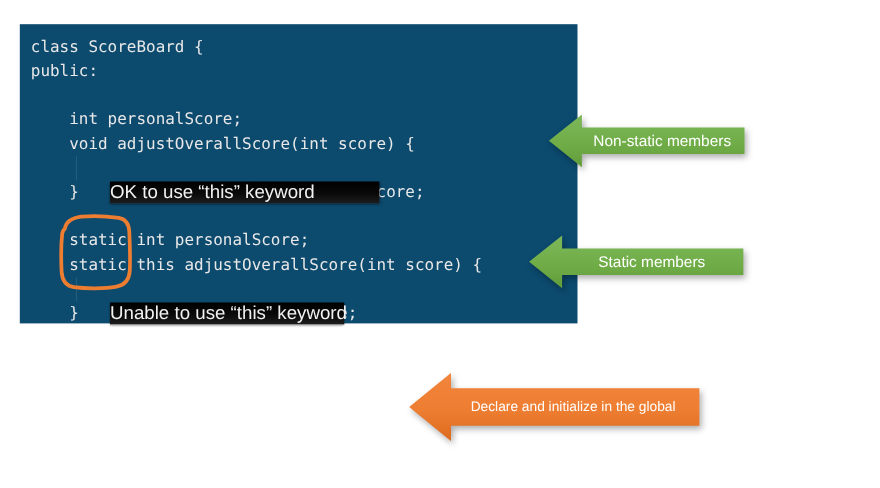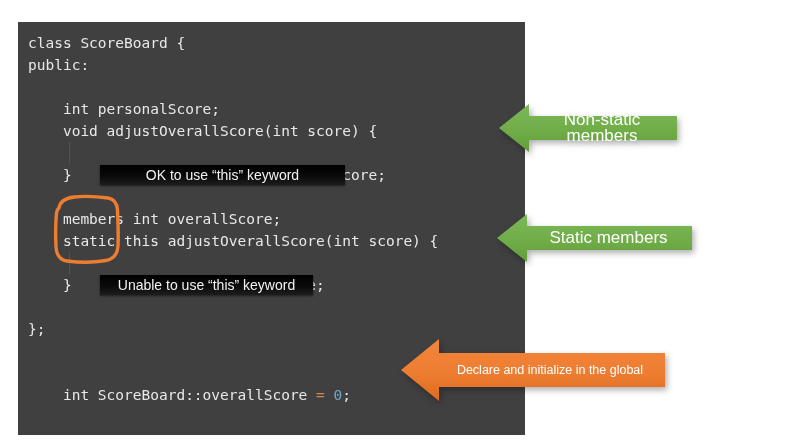"class ScoreBoard {" #code-block { background: #404040 -> #0c4a6e; height: 413px -> 272px }
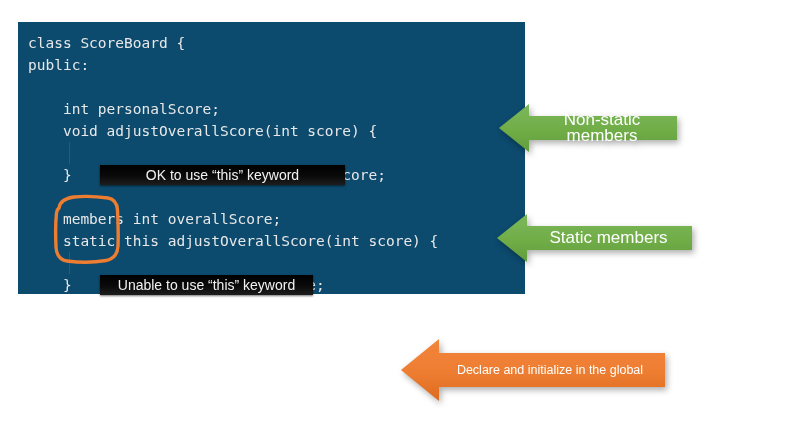"Non-static members" .arrow-callout .arrow-label { font-size: 17px -> 14px }
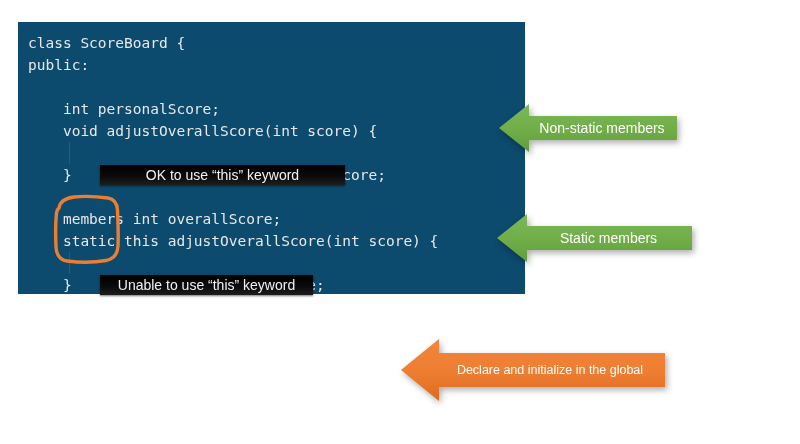"OK to use “this” keyword" .black-label { font-size: 14px -> 17px; text-align: center -> none }
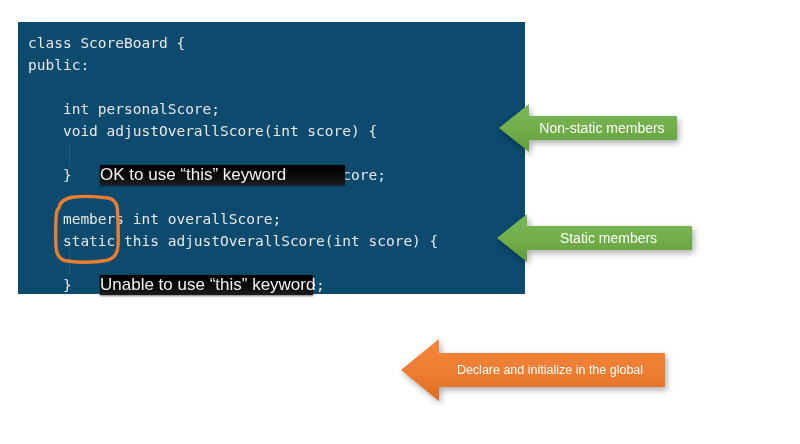"members int overallScore;" div.code-line { text: members int overallScore -> static int personalScore }
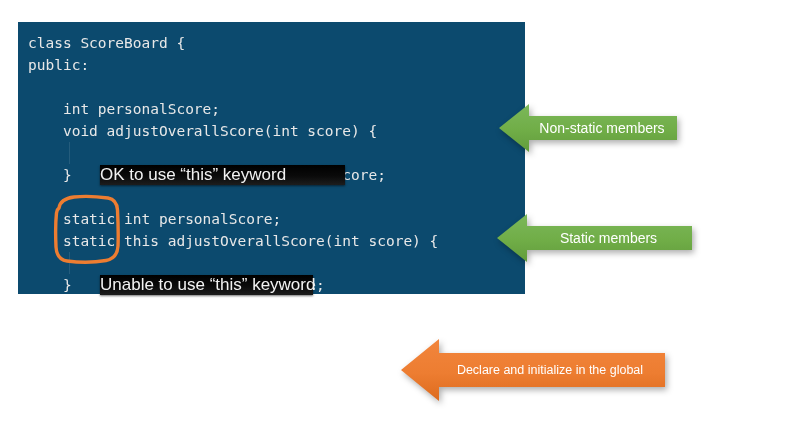"Static members" #arrow-static { left: 497px -> 481px }
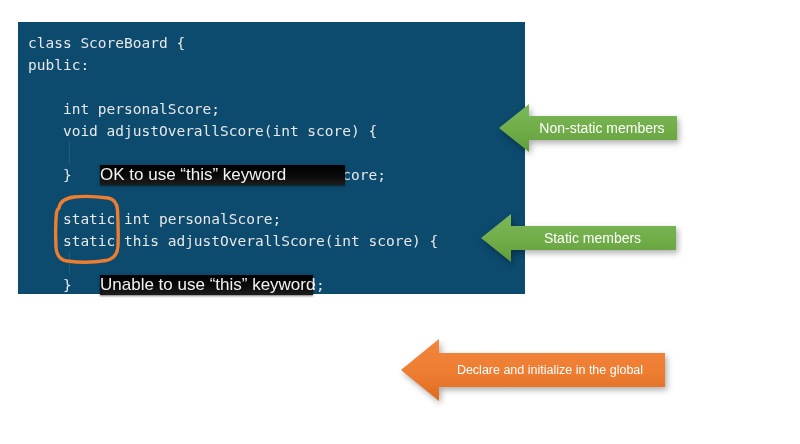"Declare and initialize in the" #arrow-declare { left: 401px -> 372px }
